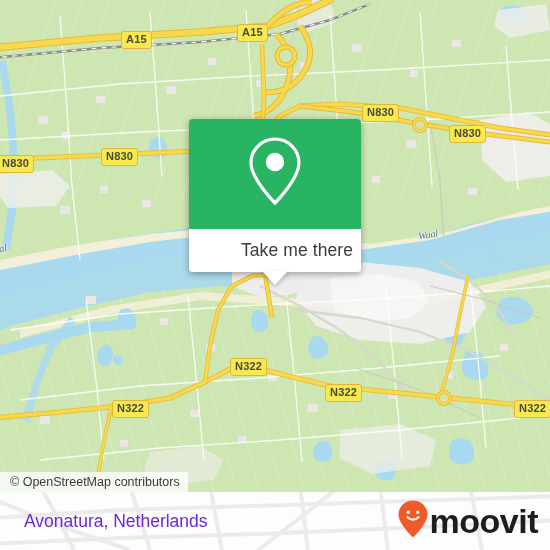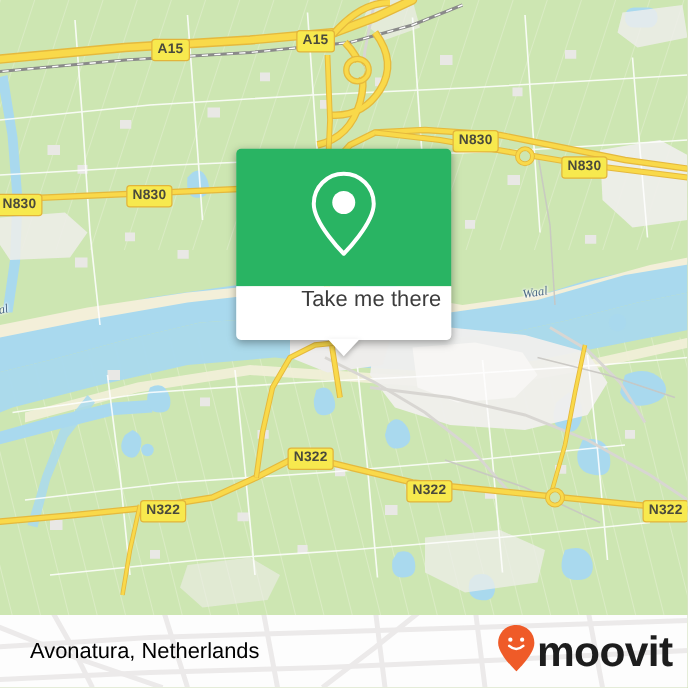"Take me there" .card-bottom { align-items: none -> center }
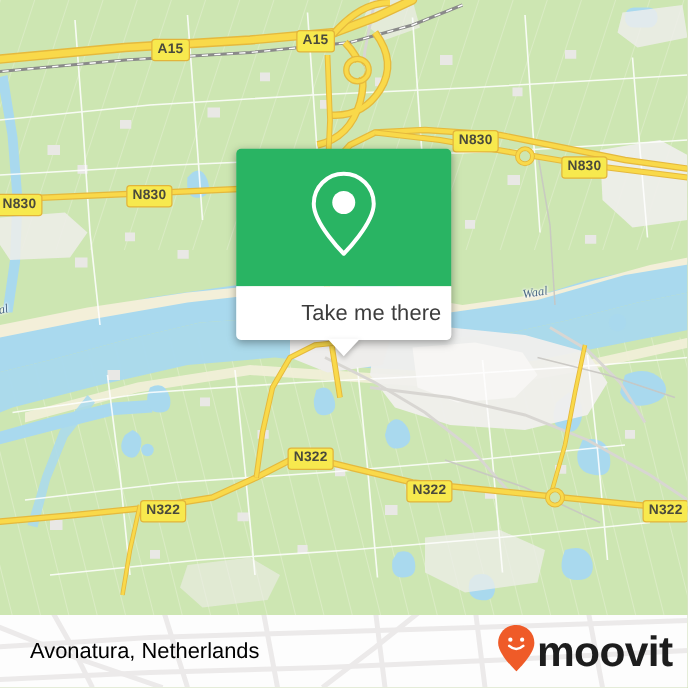"© OpenStreetMap contributors" div.attrib { html: none -> <div>© OpenStreetMap contributors</div> }
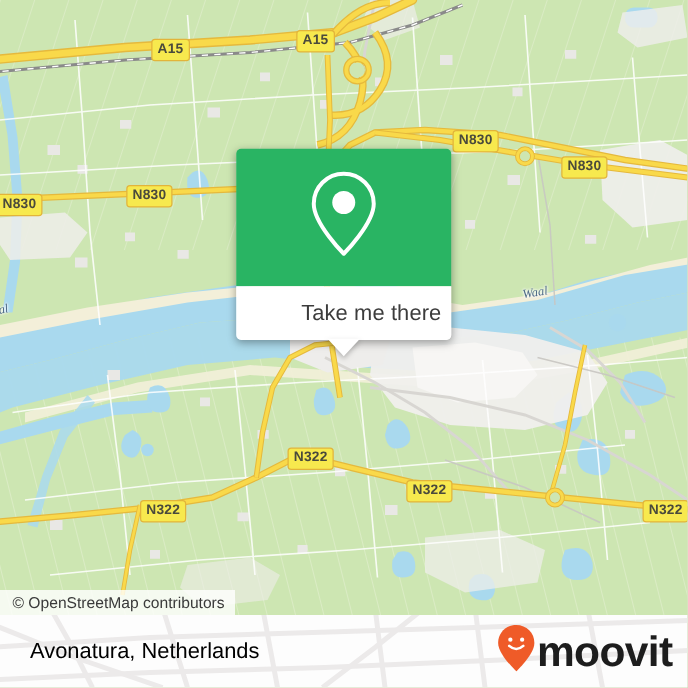"Avonatura, Netherlands" .place { color: #000000 -> #6d28d9 }
